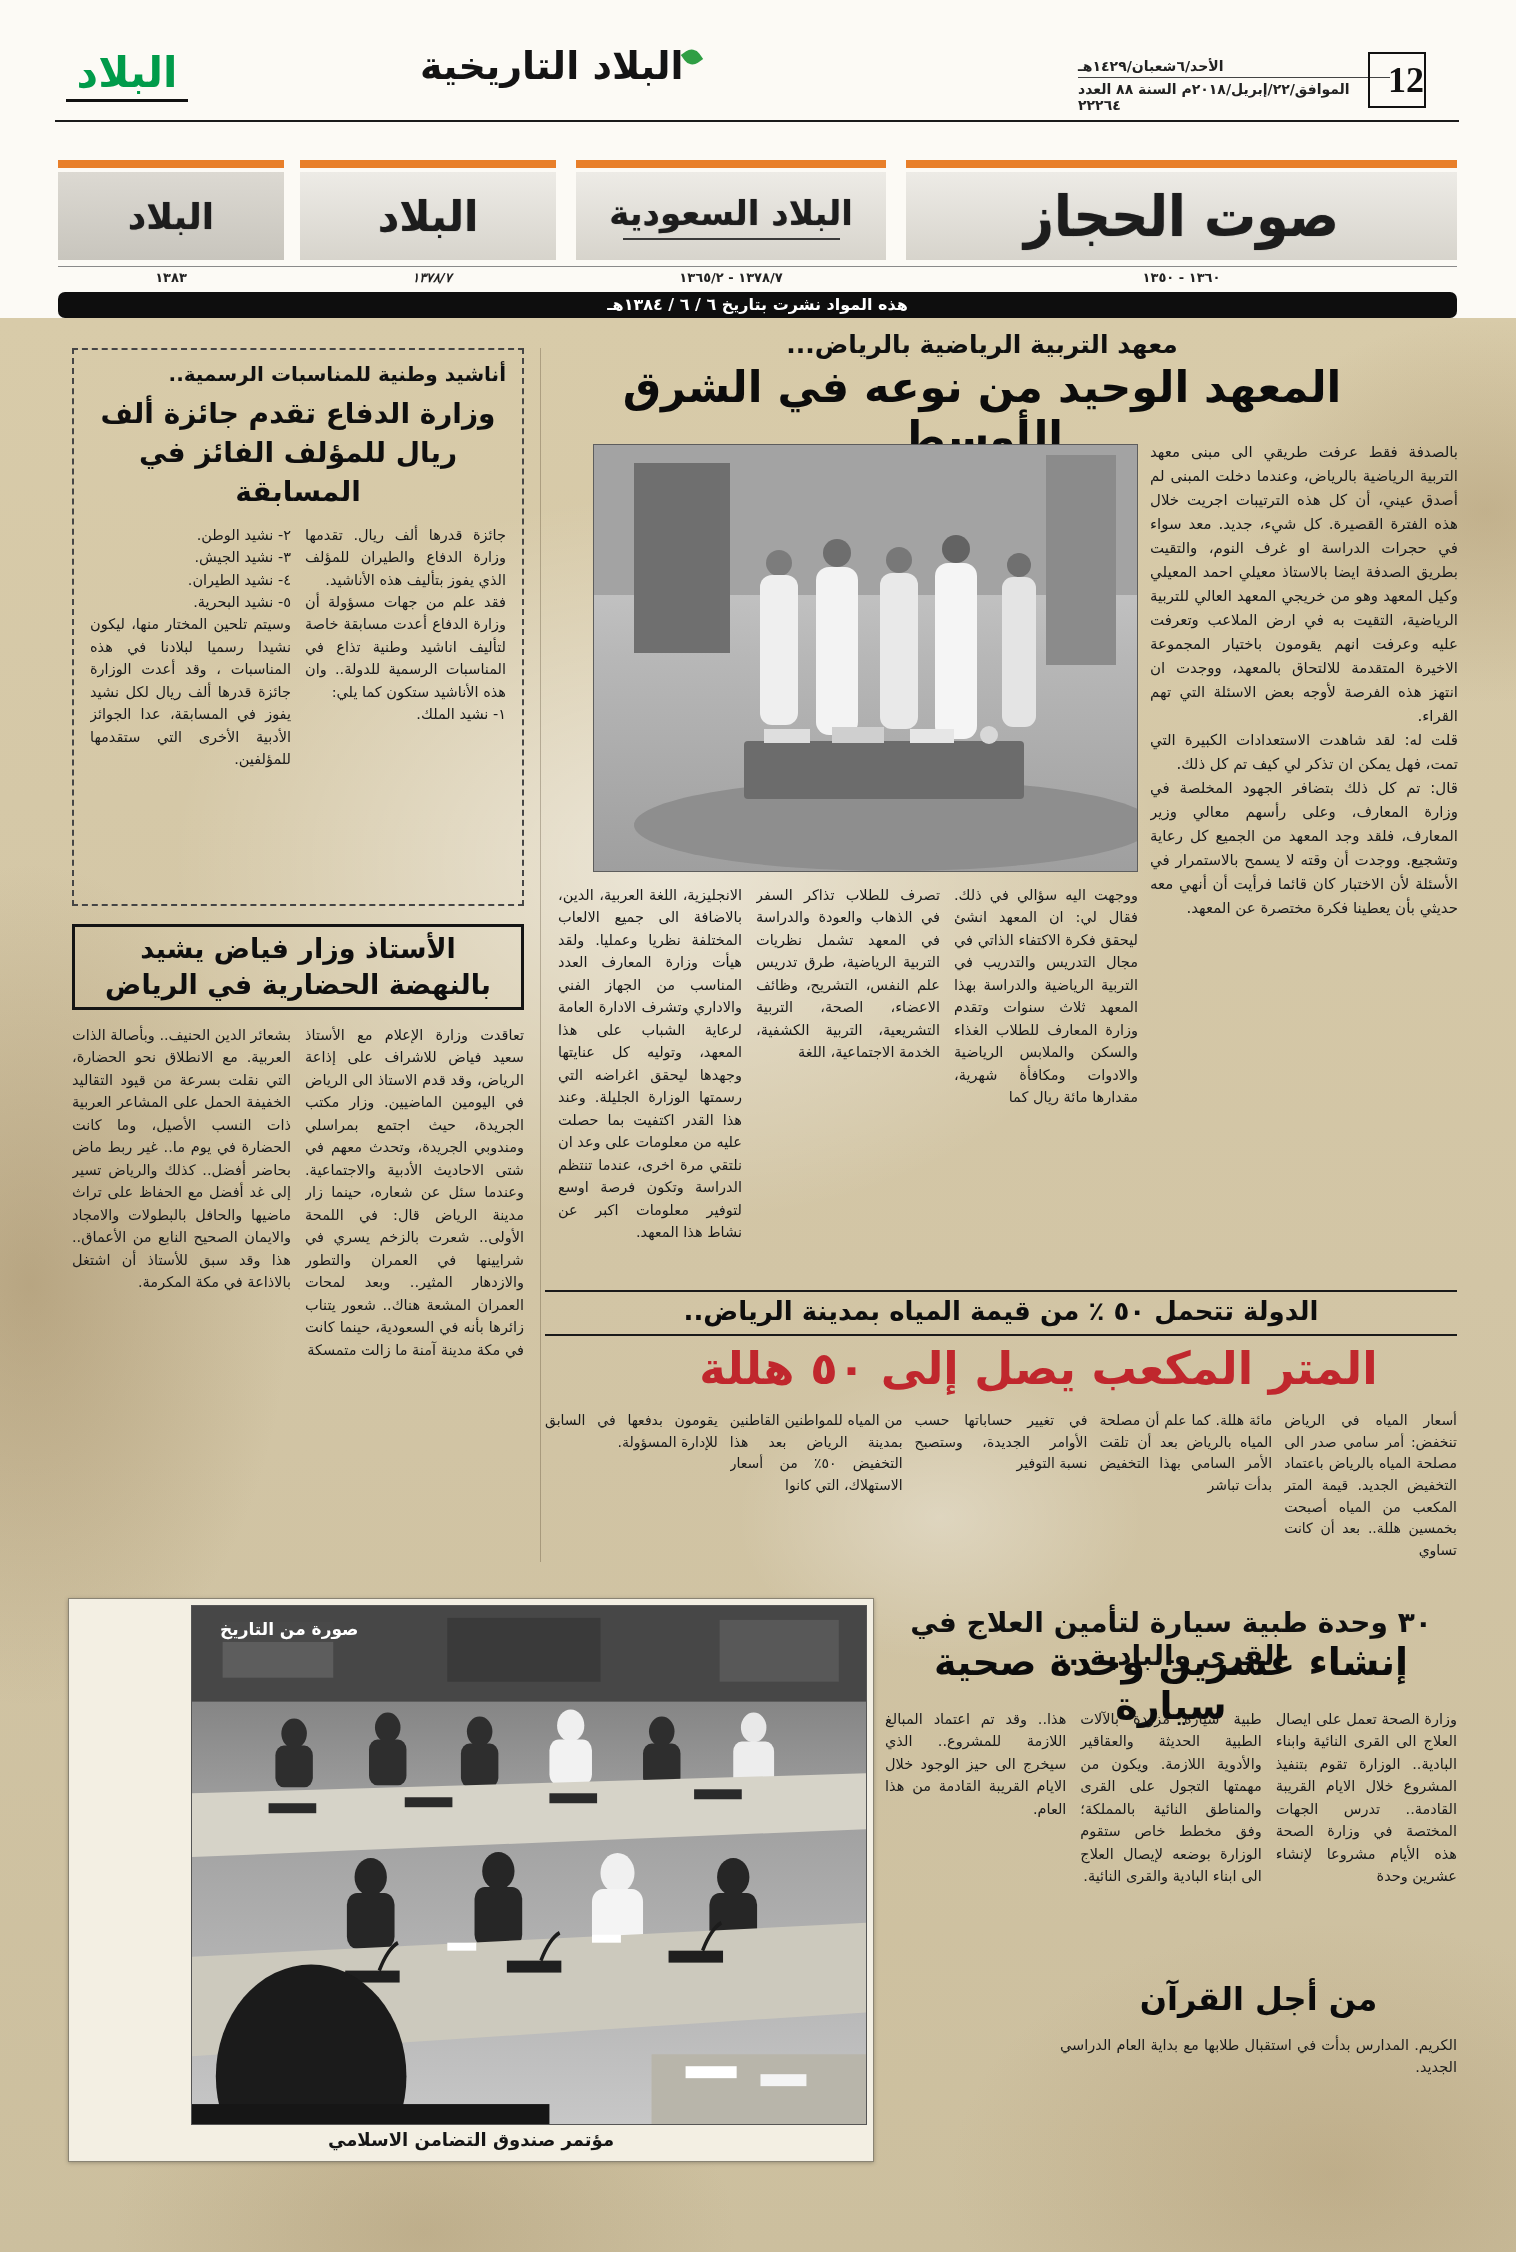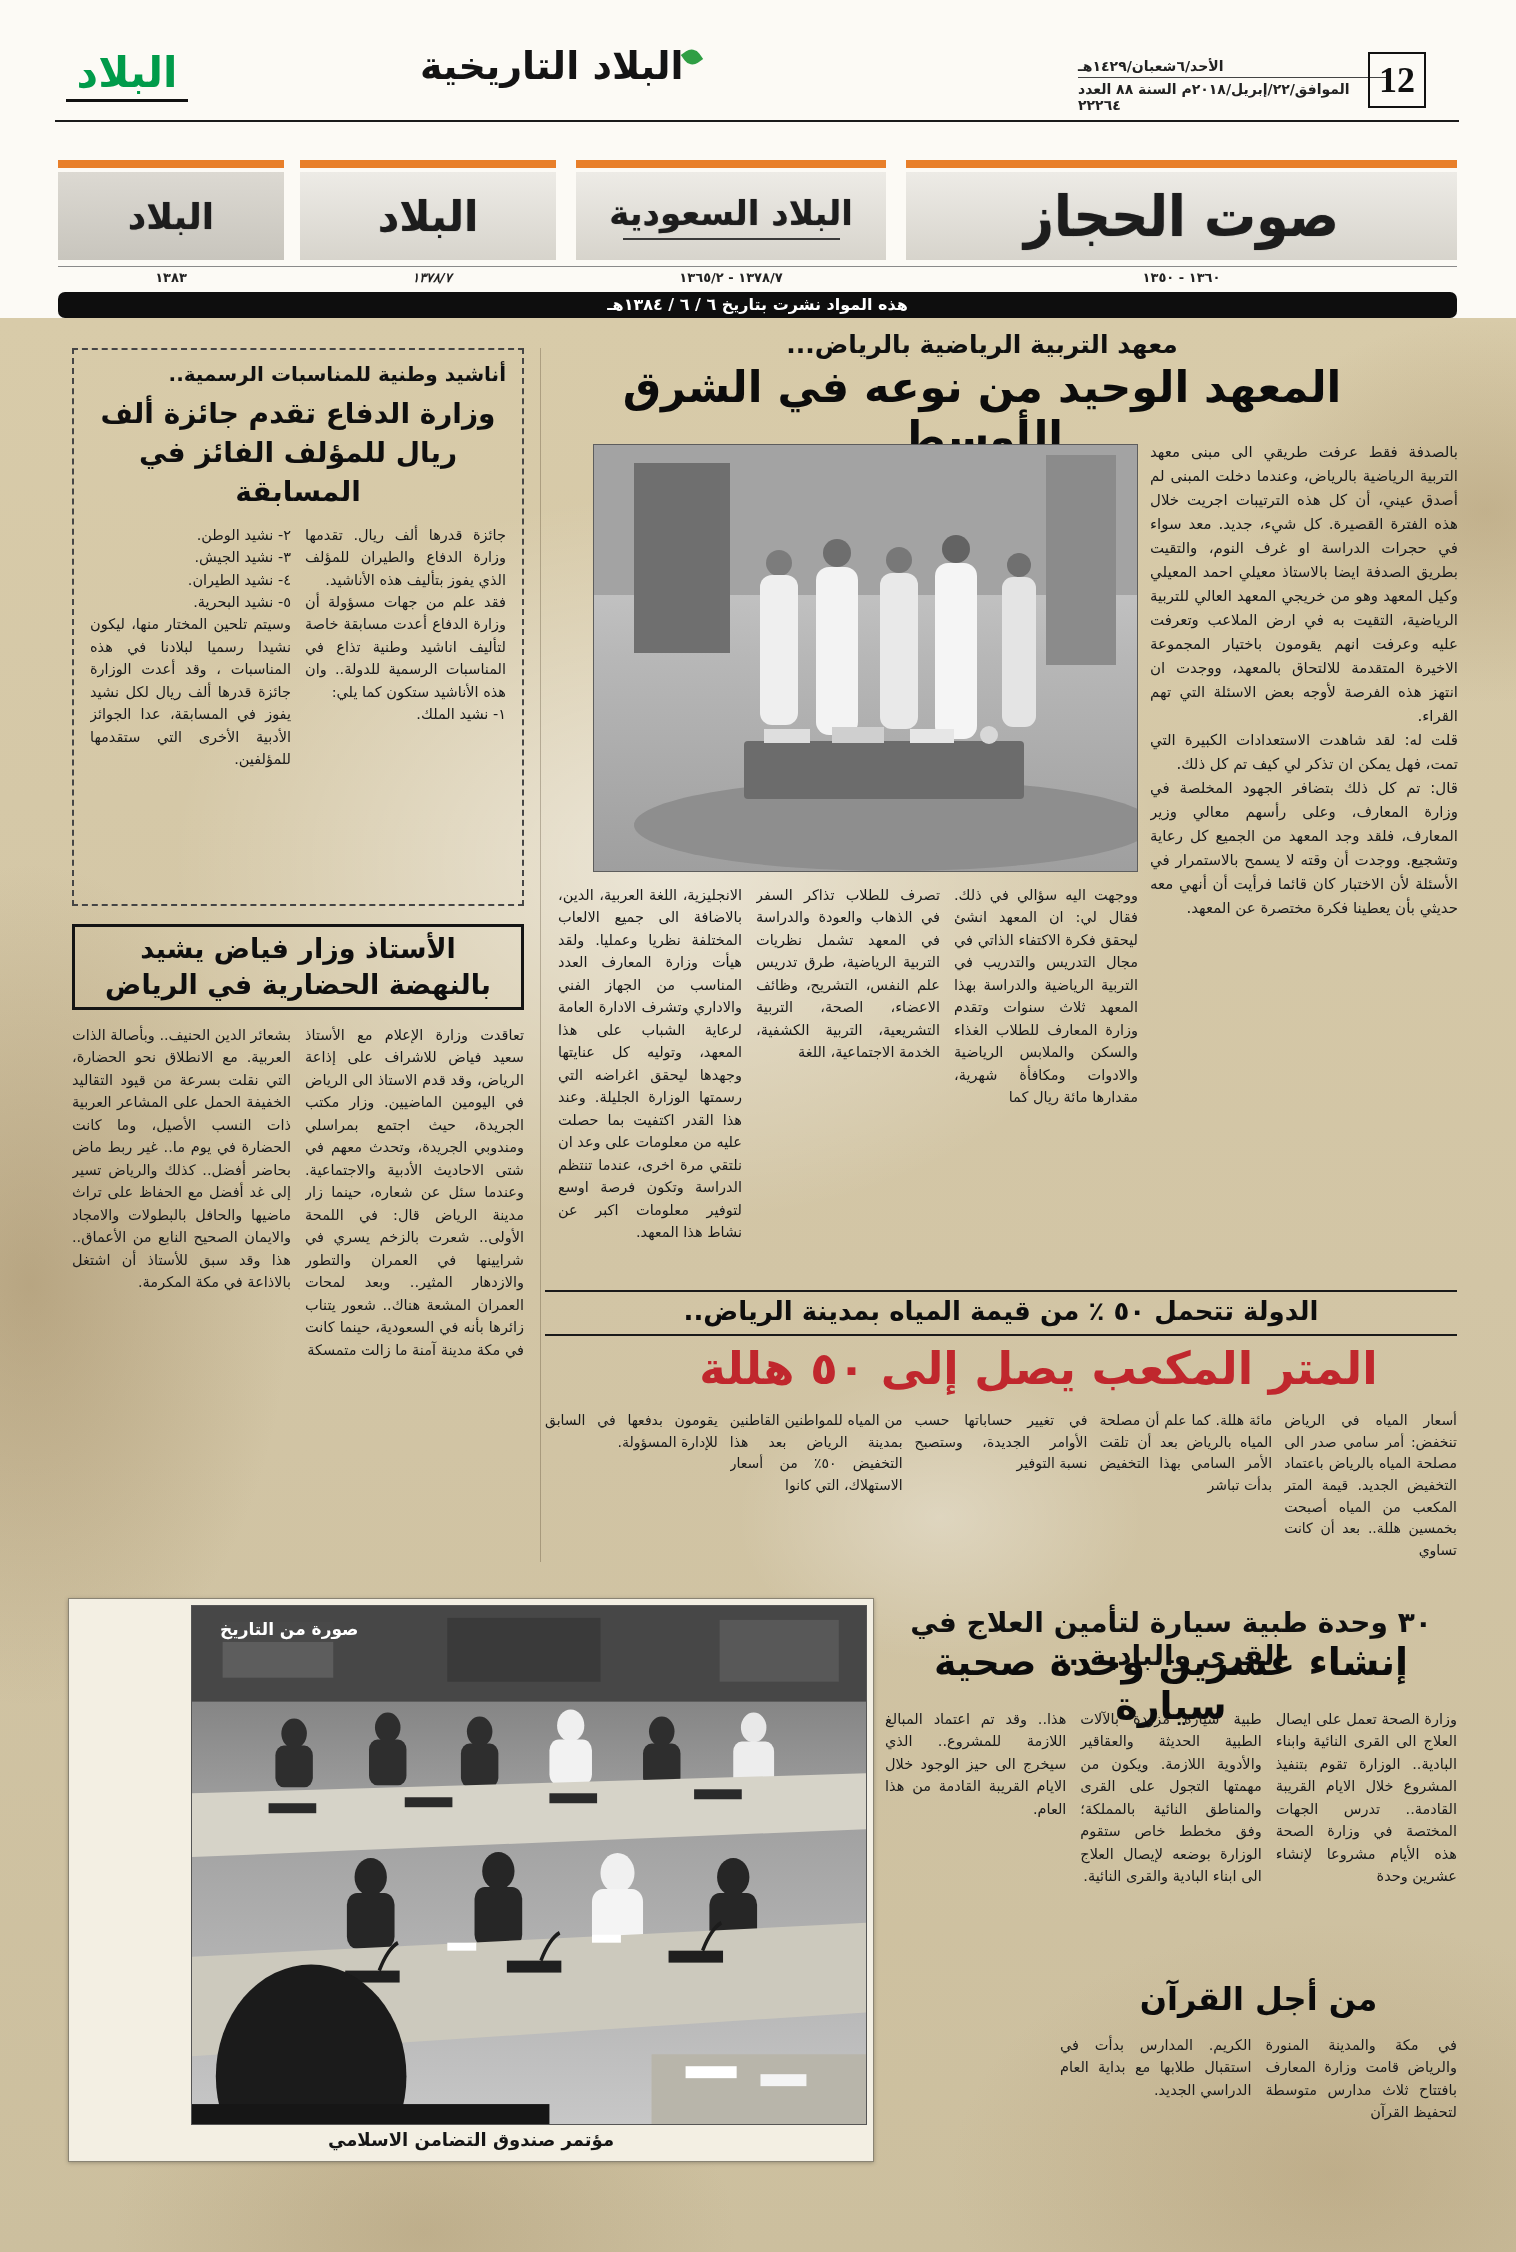"12" .pgnum { justify-content: center -> none }
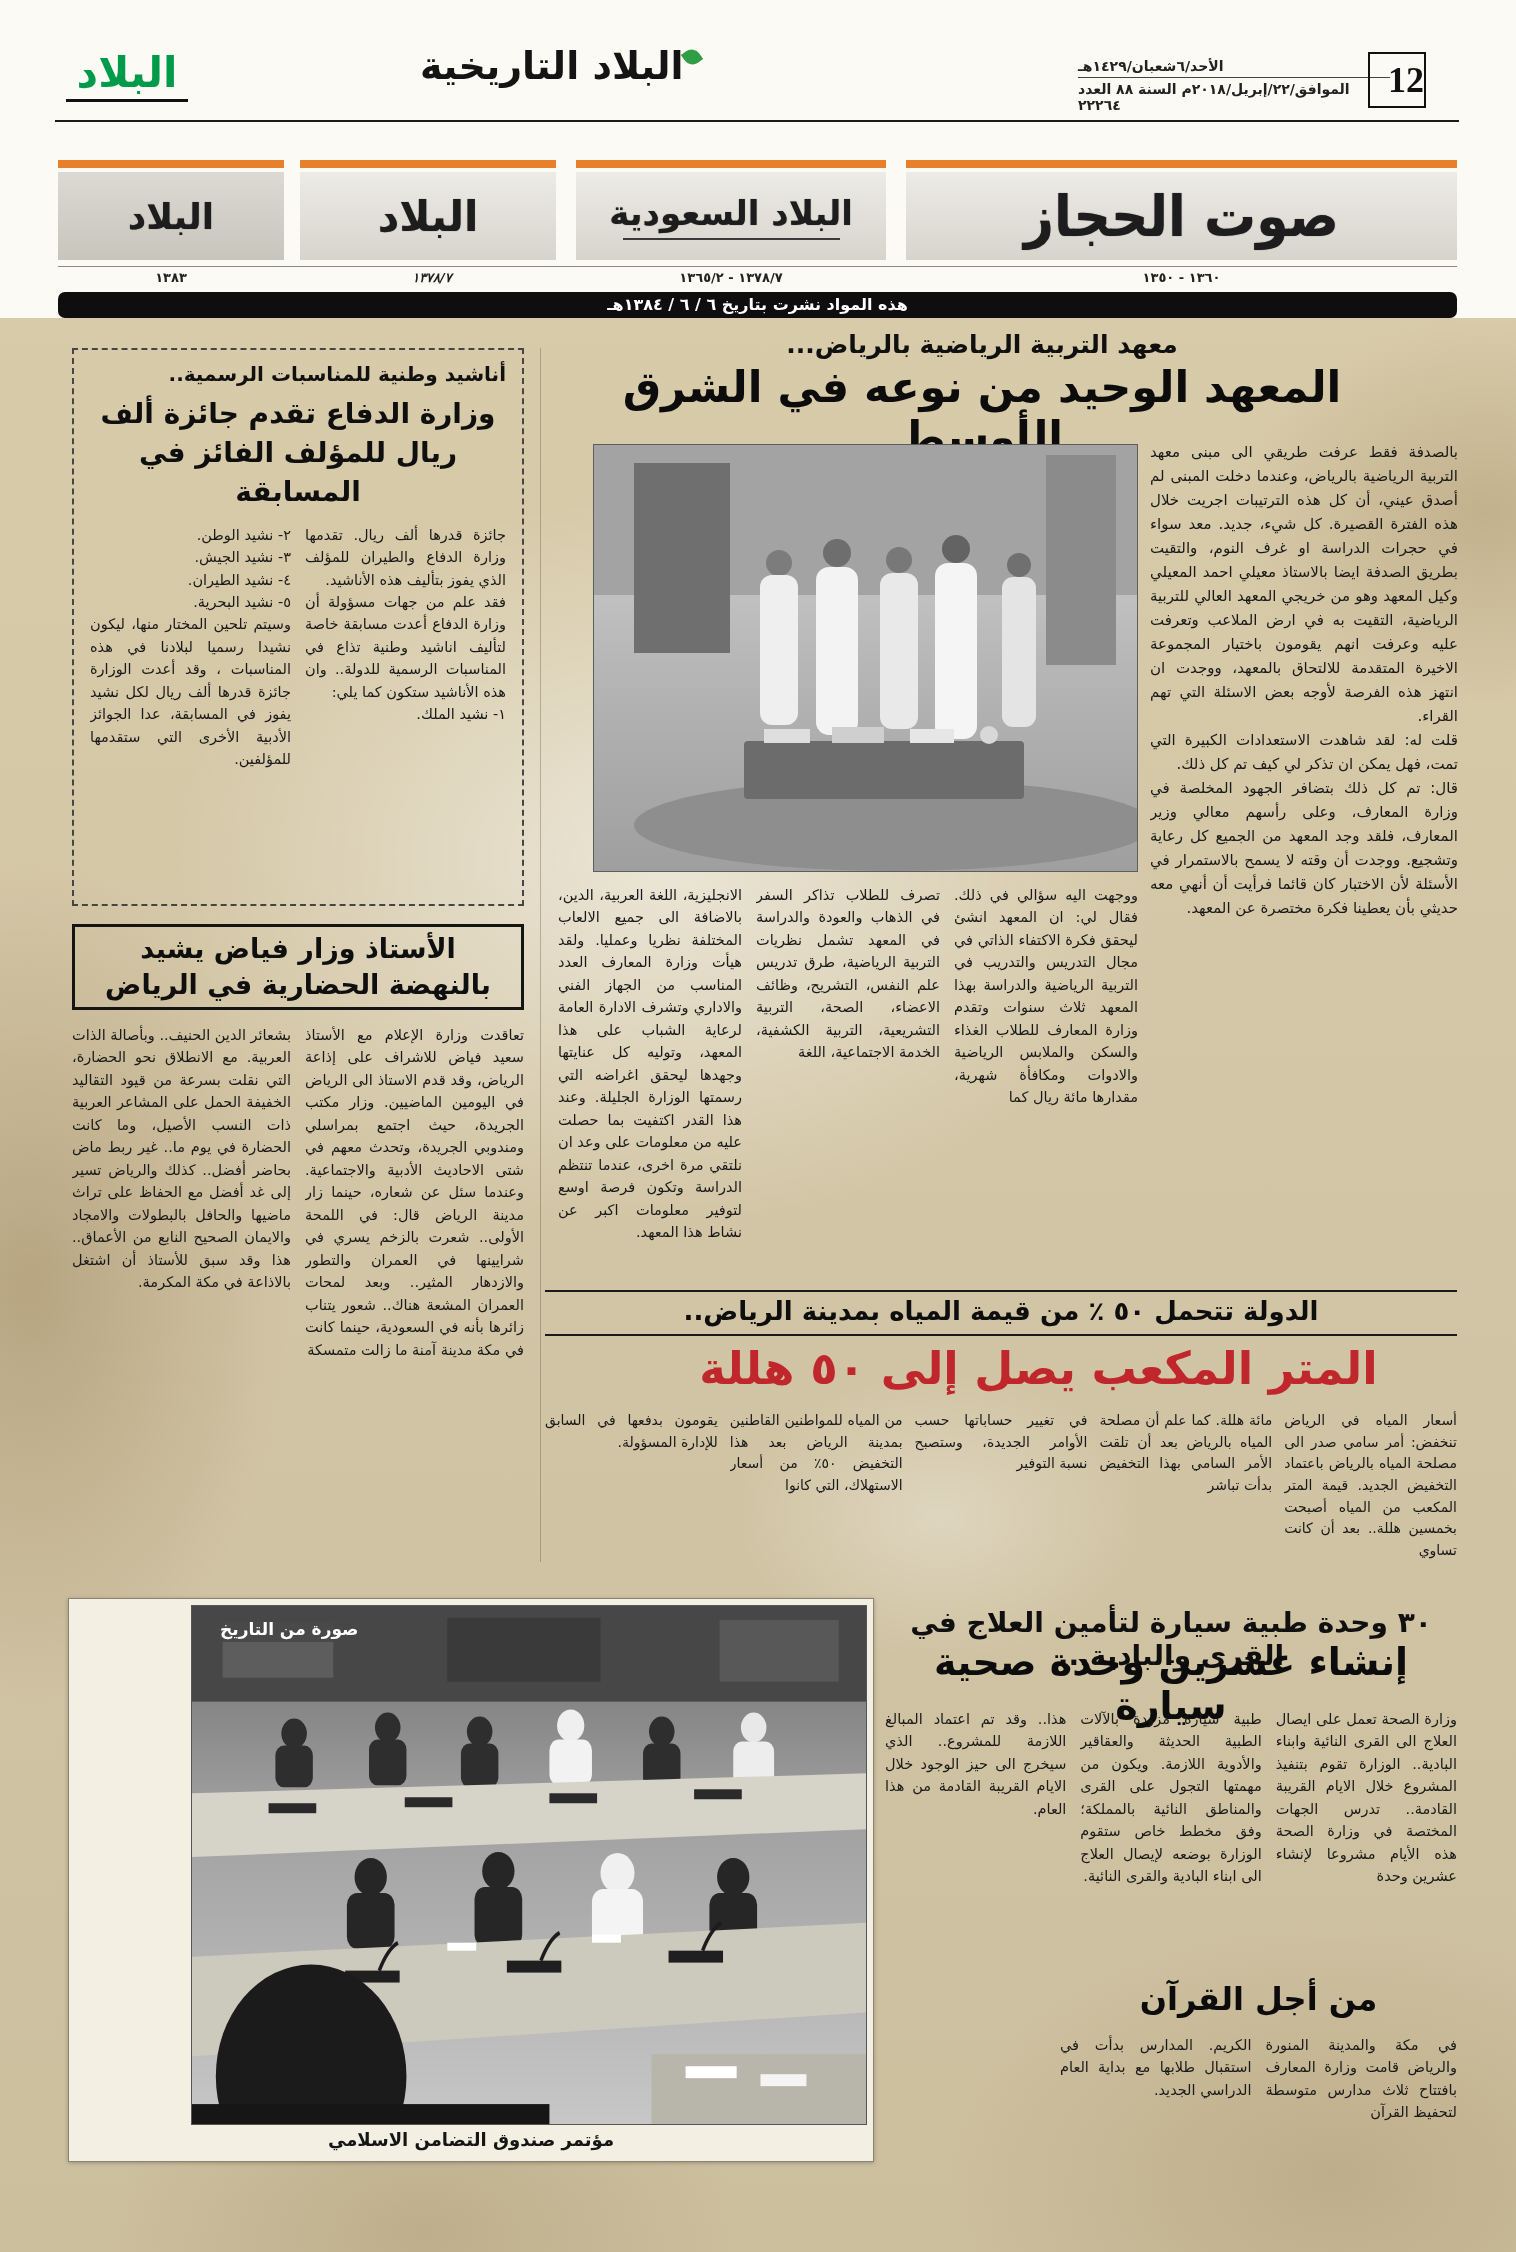"في مكة والمدينة المنورة والرياض" div.jtxt { html: <div>في مكة والمدينة المنورة والرياض قامت وزارة المعارف بافتتاح ثلاث مدارس متوسطة لتحفيظ القرآن</div> -> none }
